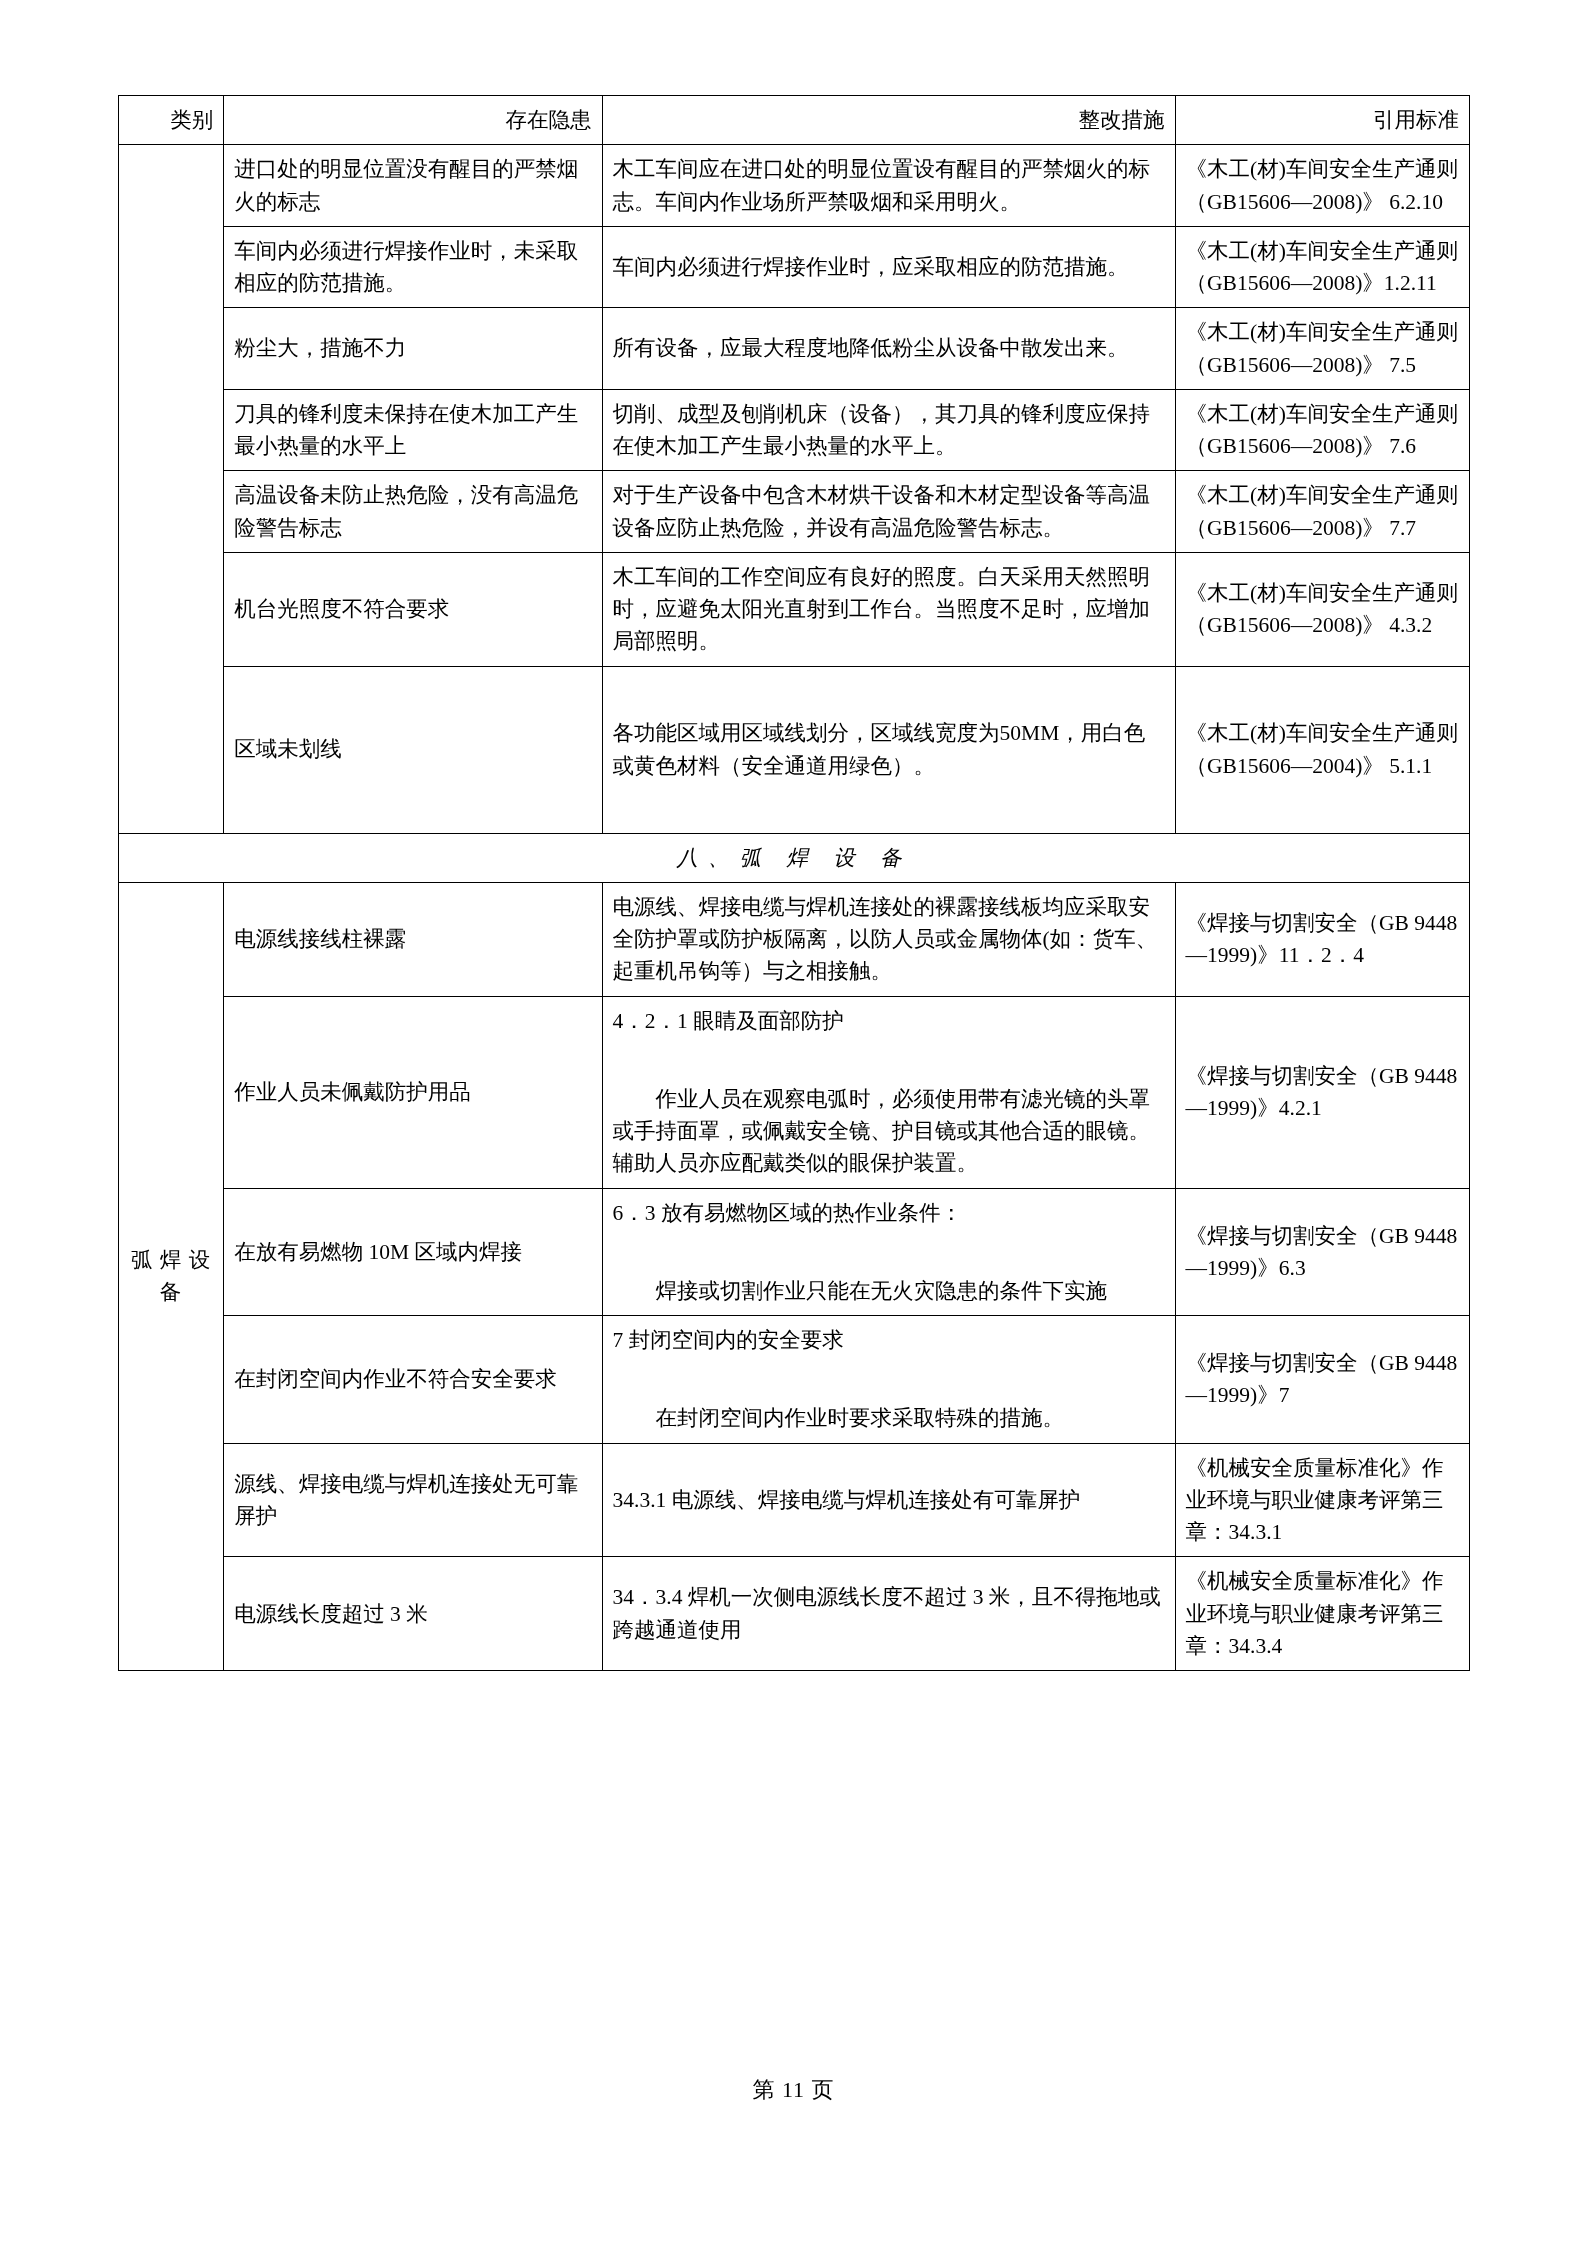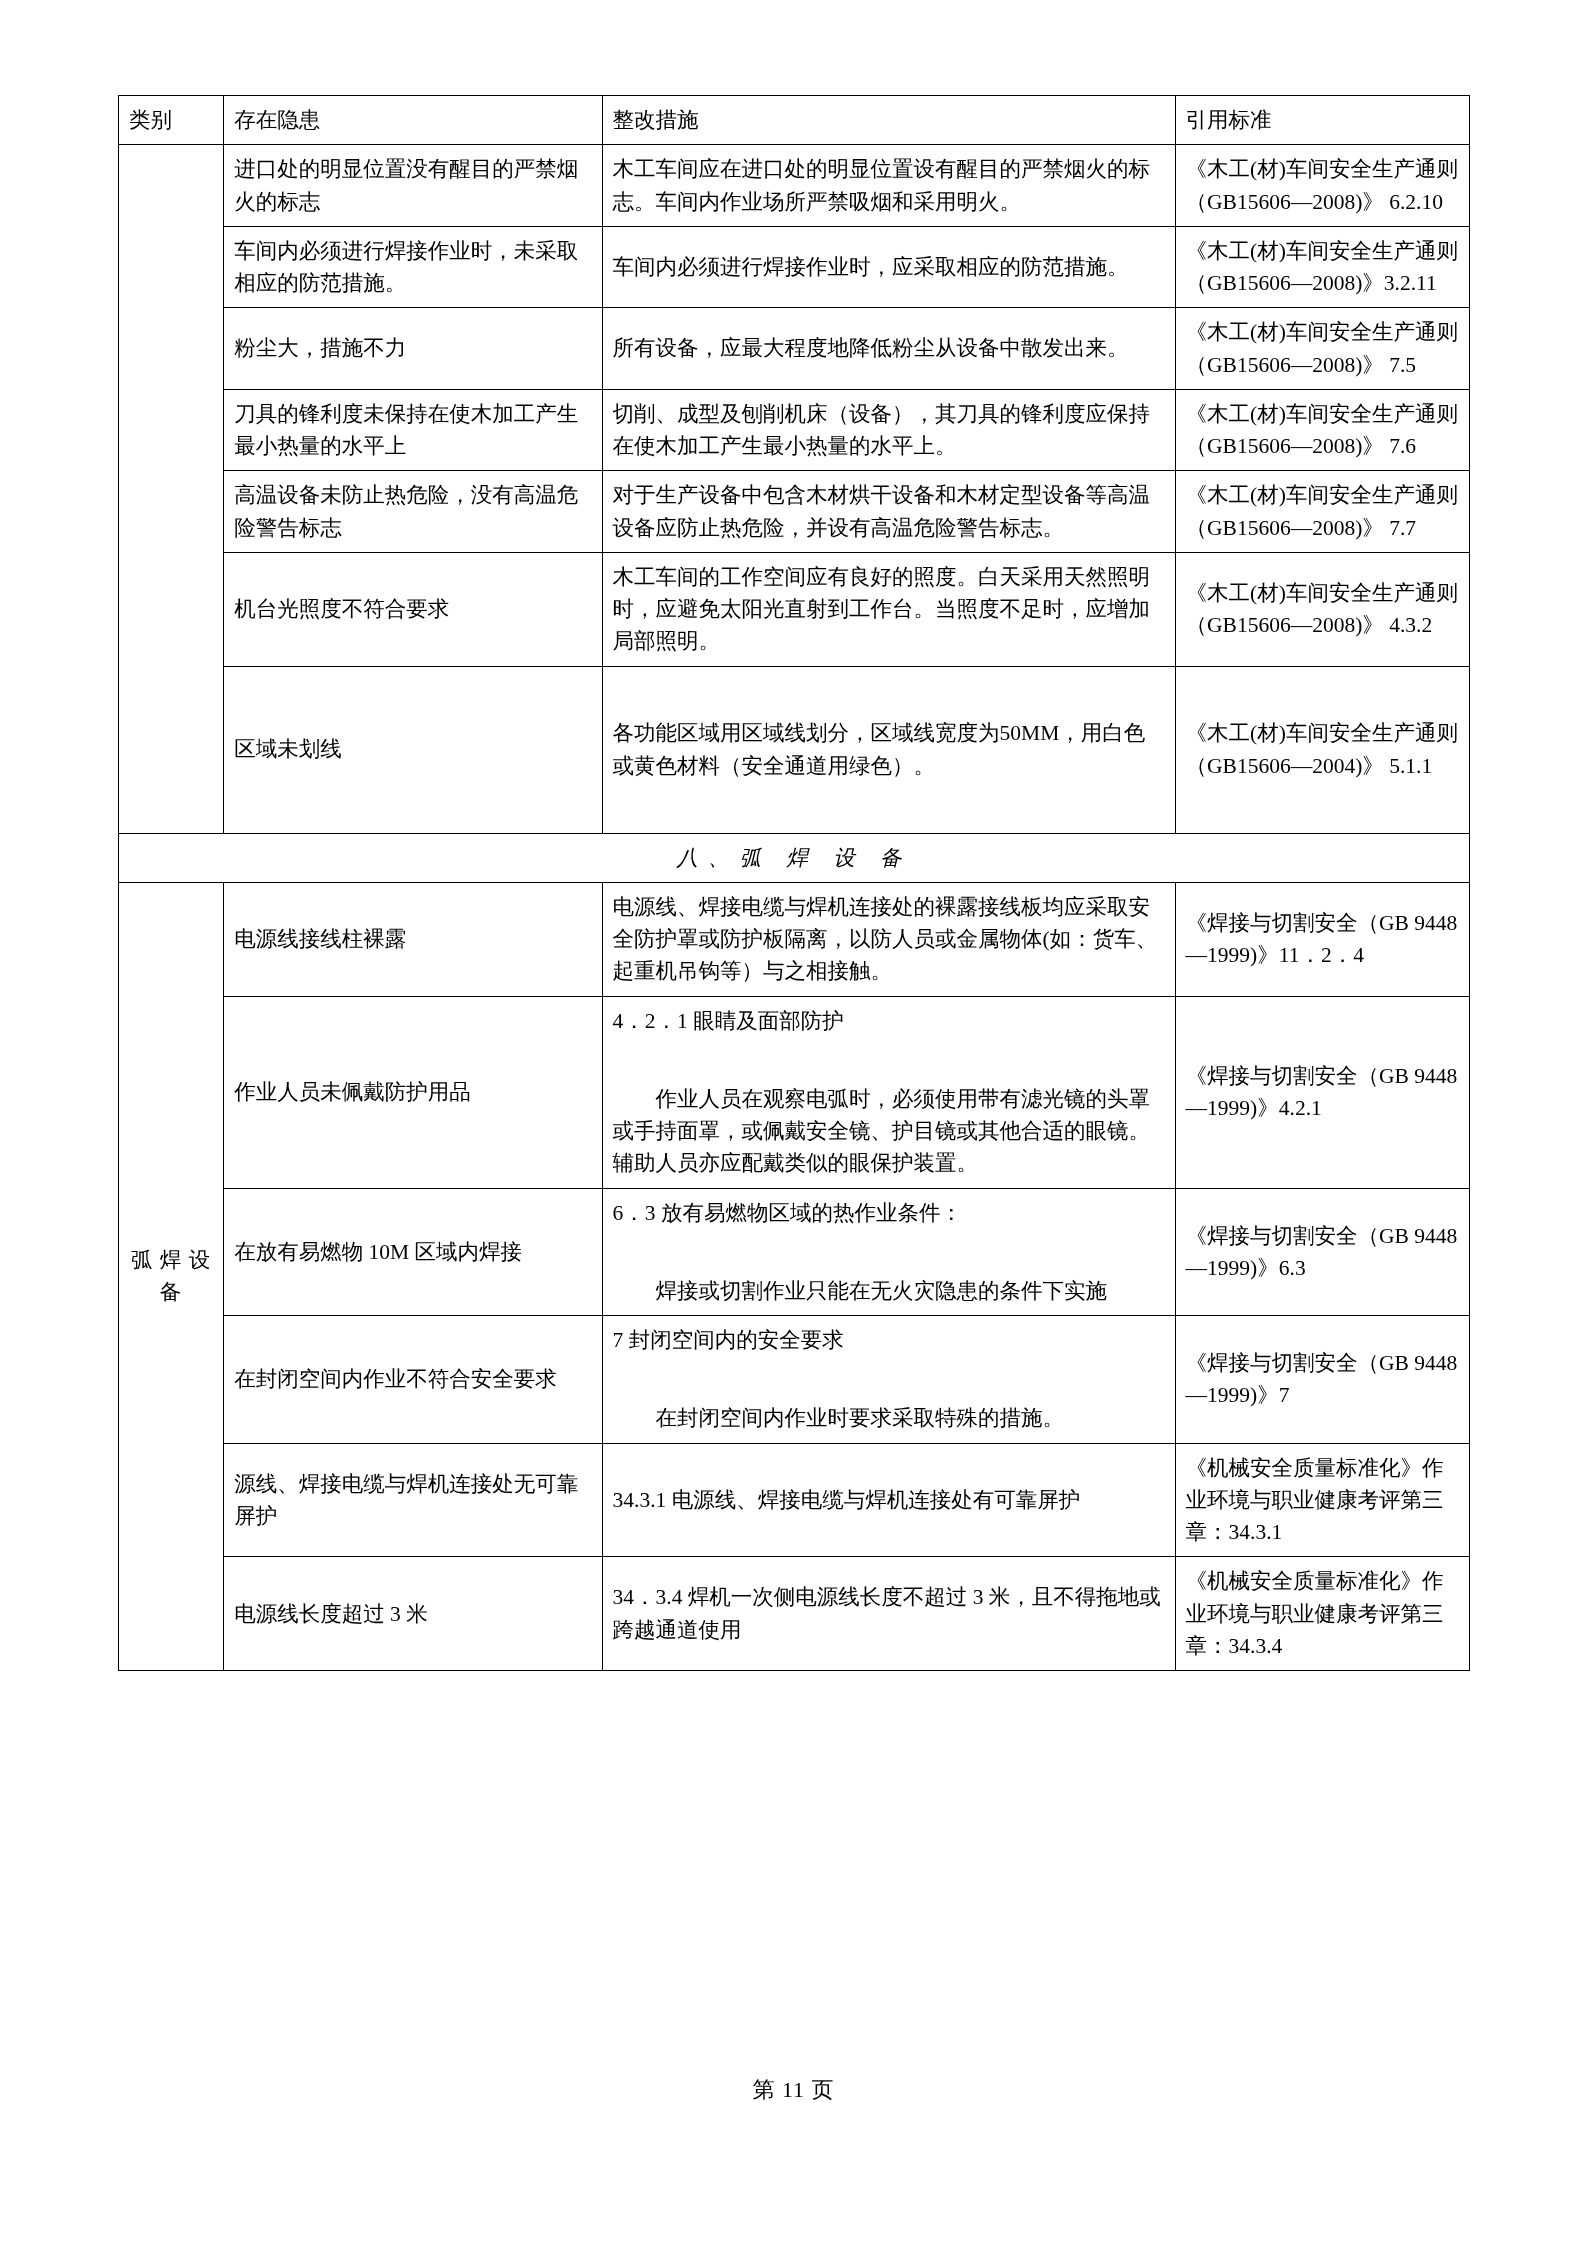"类别" th.hdr { text-align: left -> right }
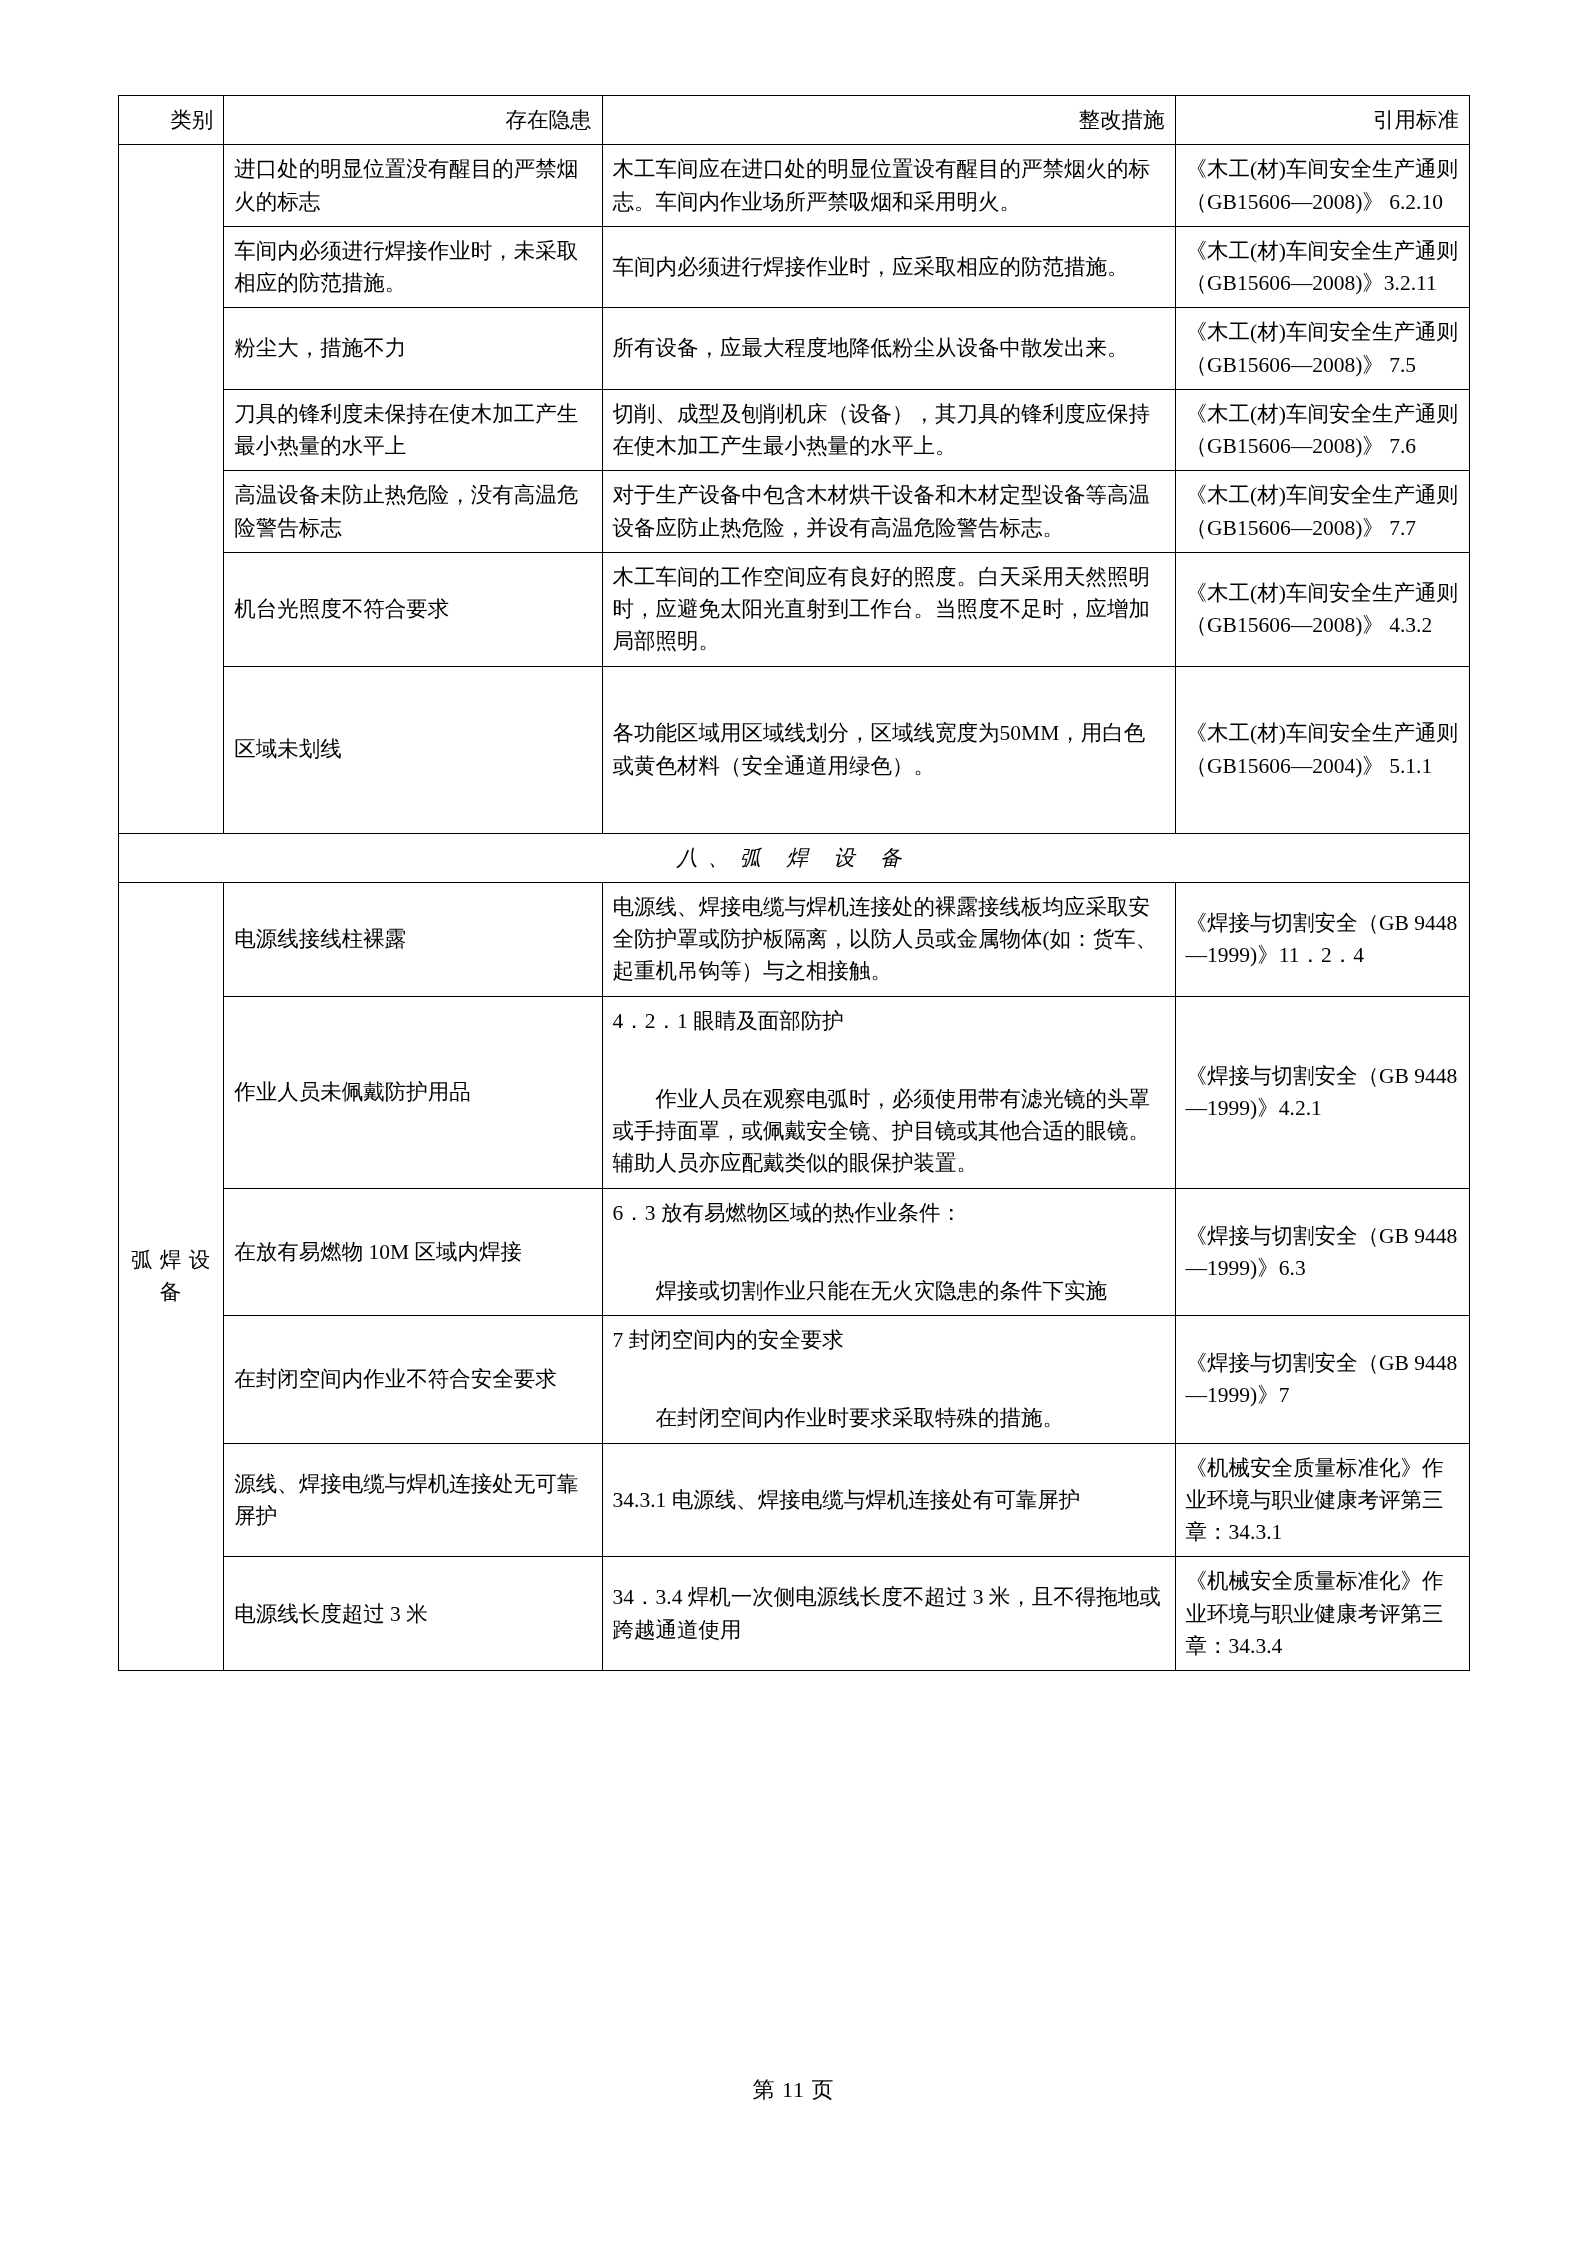"《木工(材)车间安全生产通则（GB15606—2008)》3.2.11" td.std { text: 3.2.11 -> 1.2.11 }
